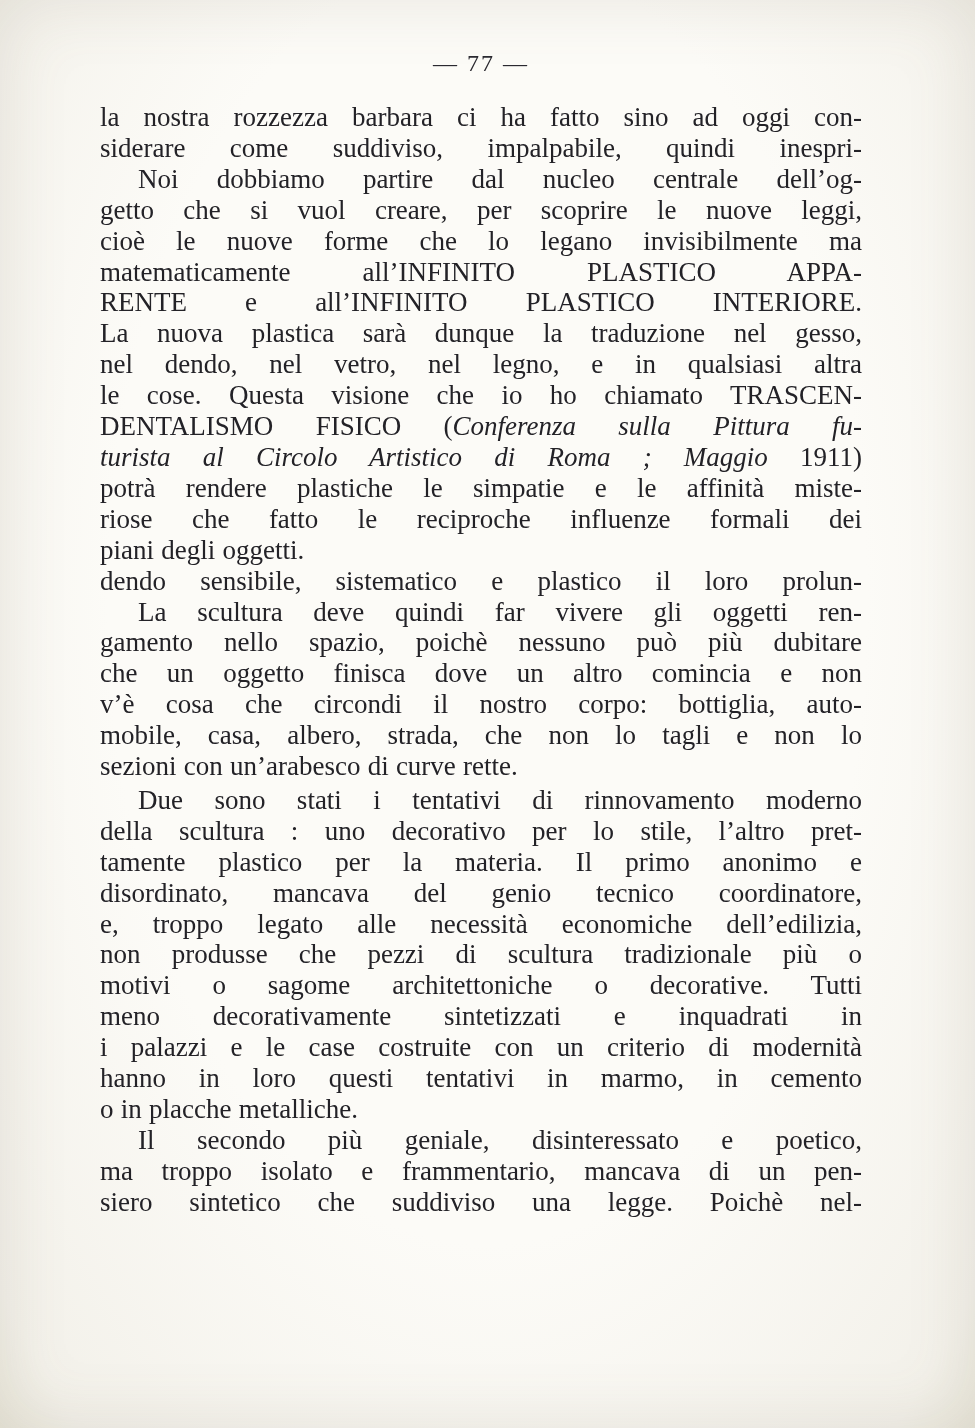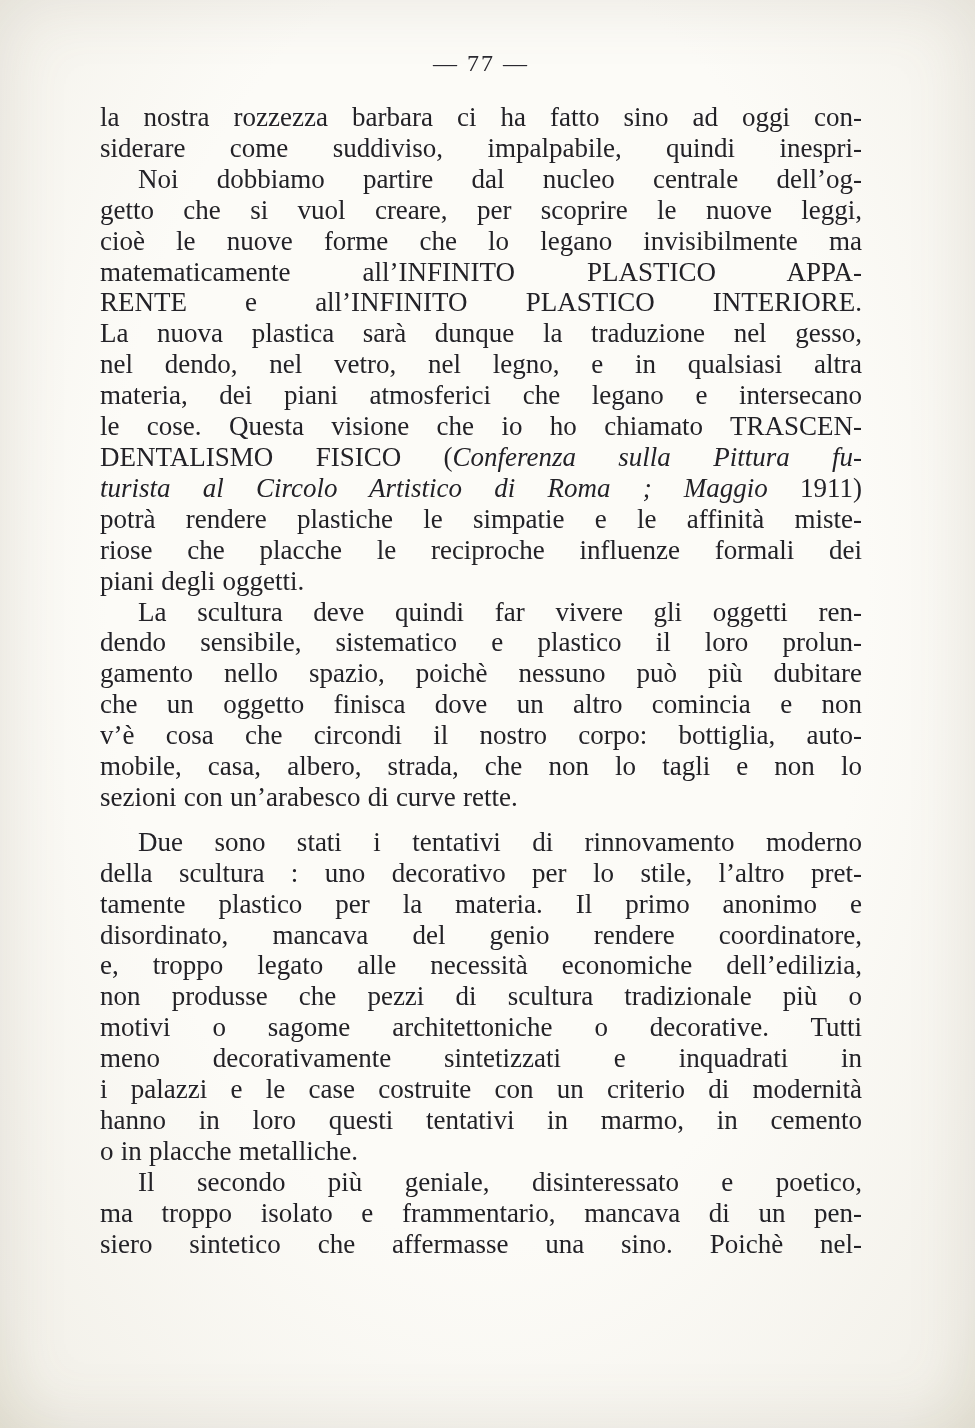"materia, dei piani atmosferici che" div.line { html: <div><span>materia, dei piani atmosferici che legano e intersecano</span></div> -> none }
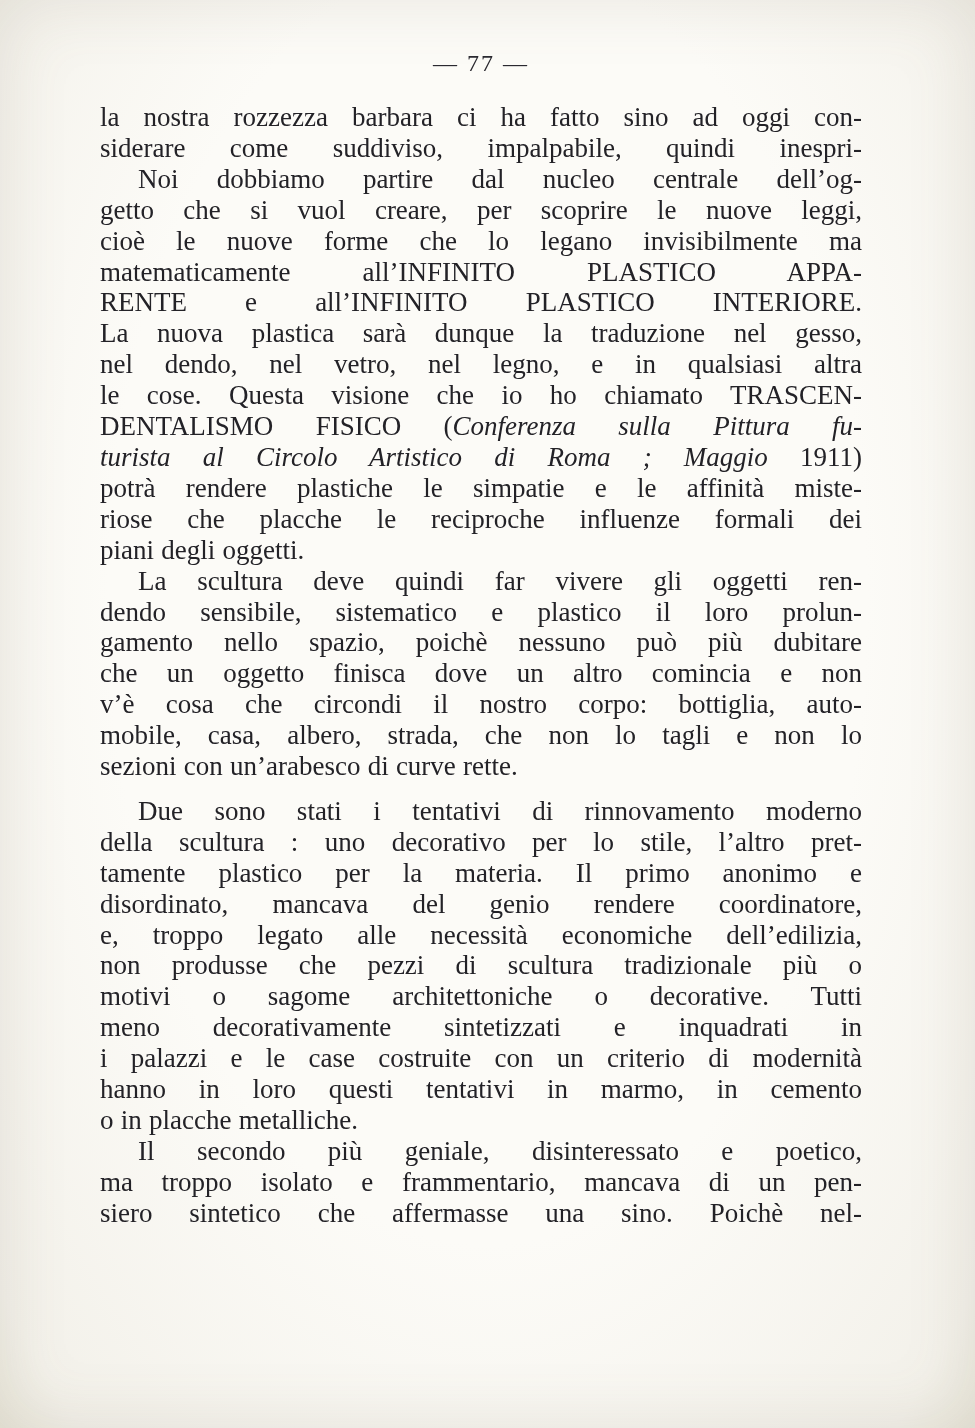"riose che placche le reciproche" span.roman { text: placche -> fatto }
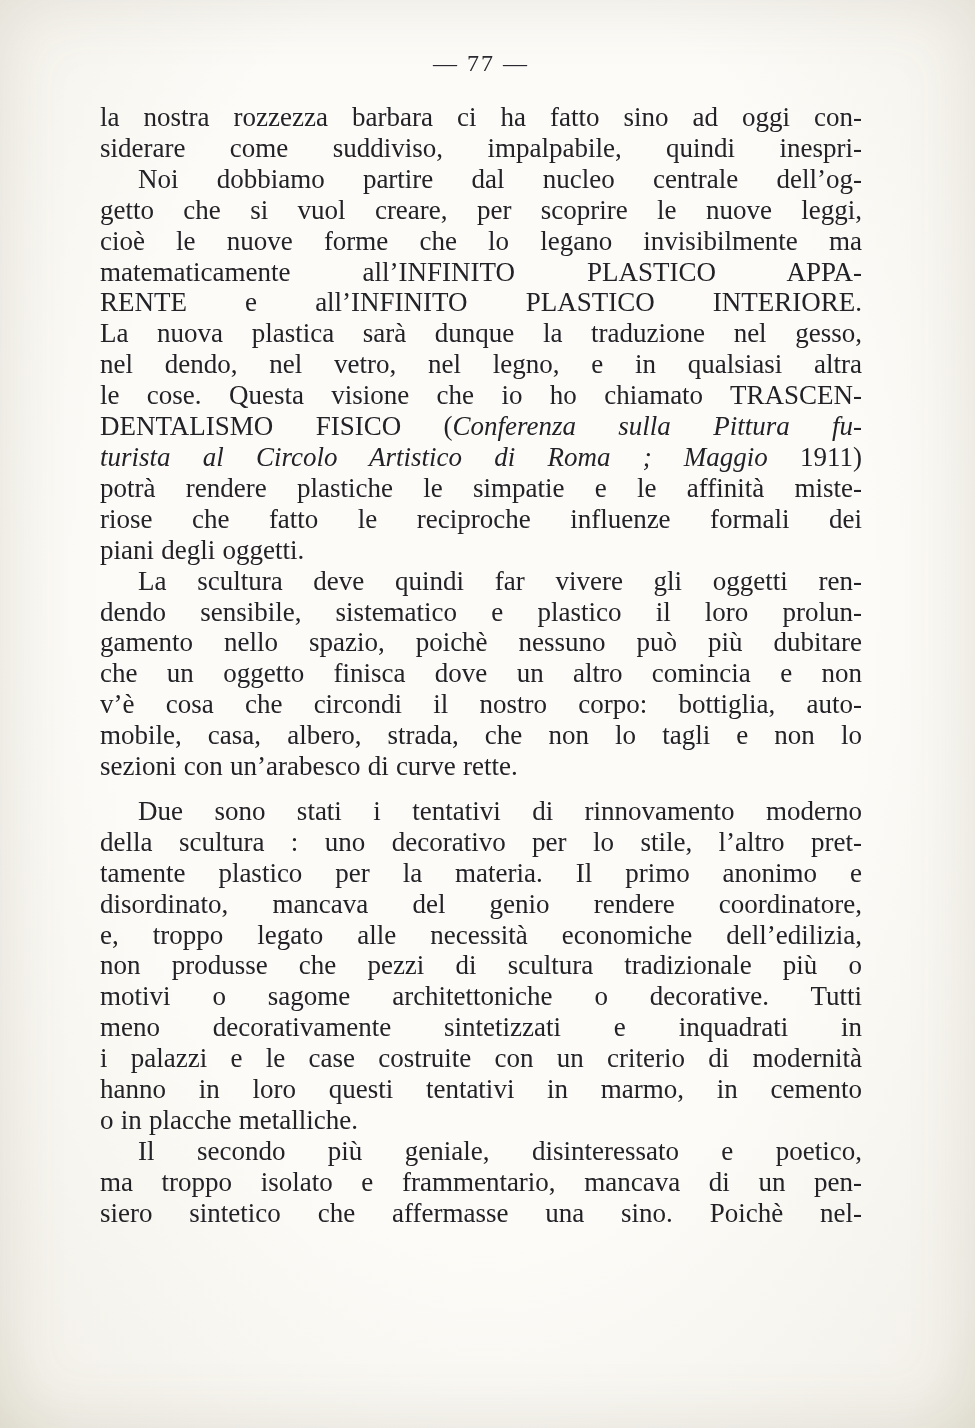"La scultura deve quindi far" div.line { order: before "dendo sensibile, sistematico e plastico" -> after "dendo sensibile, sistematico e plastico" }
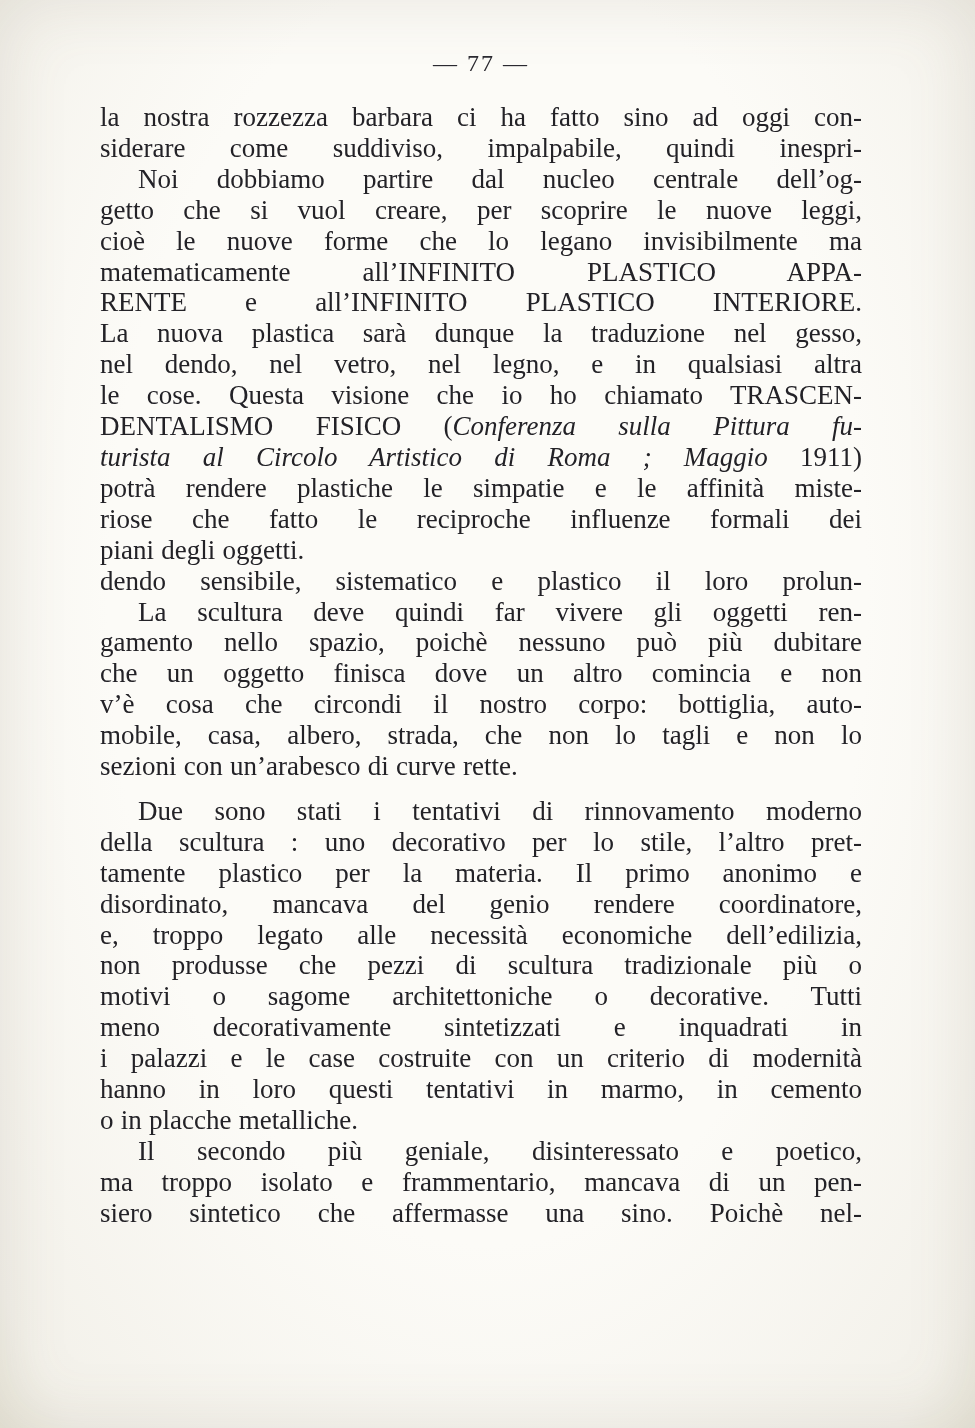"Due sono stati i tentativi" .paragraph.gap { margin-top: 14px -> 3px }
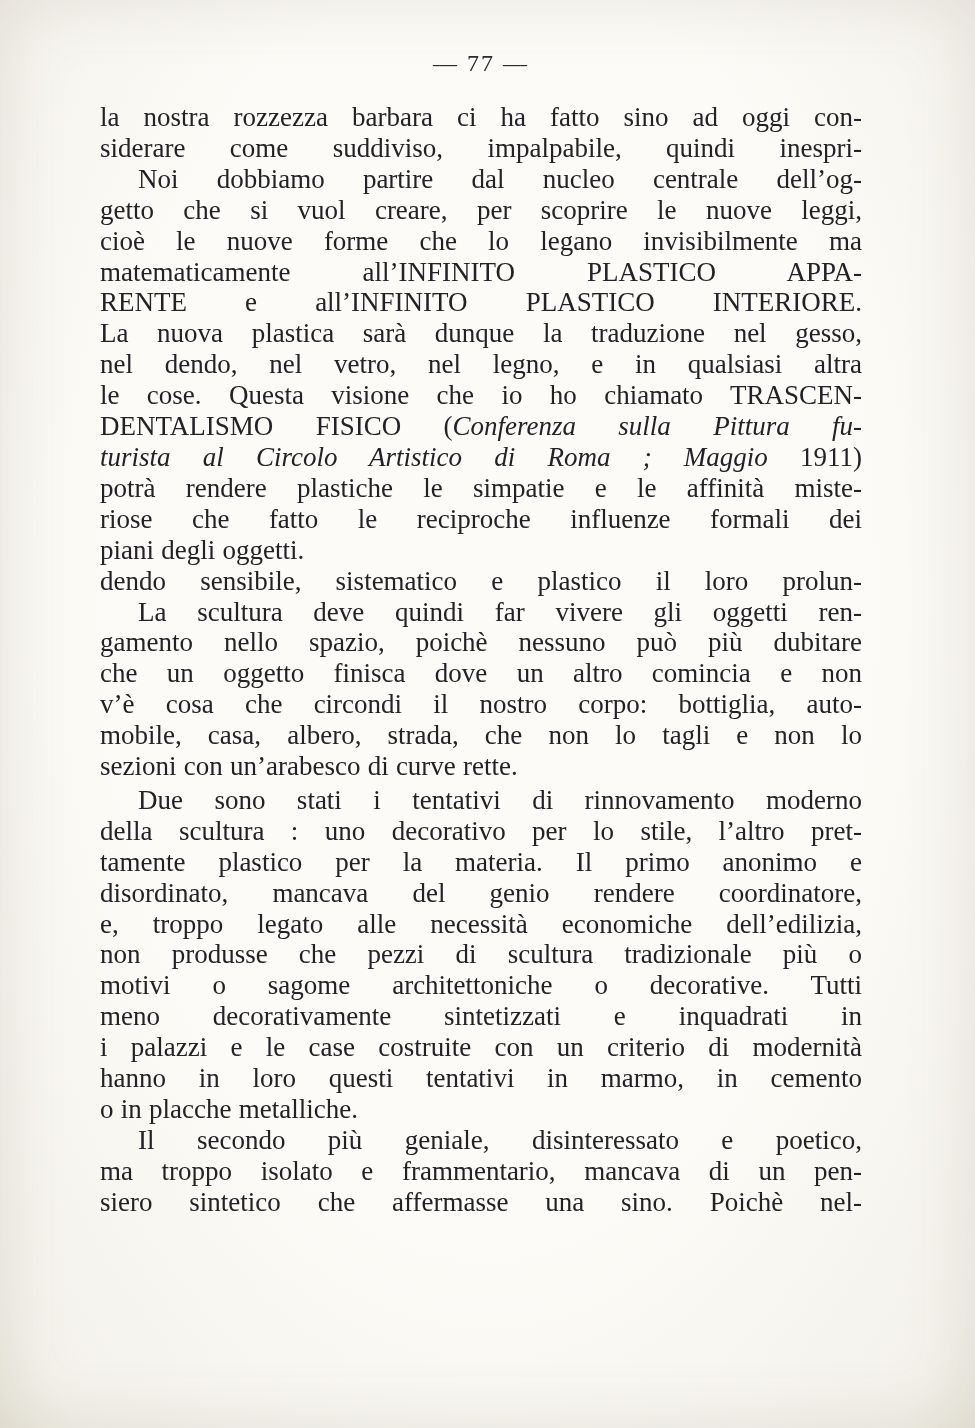"disordinato, mancava del genio rendere" span.roman { text: rendere -> tecnico }
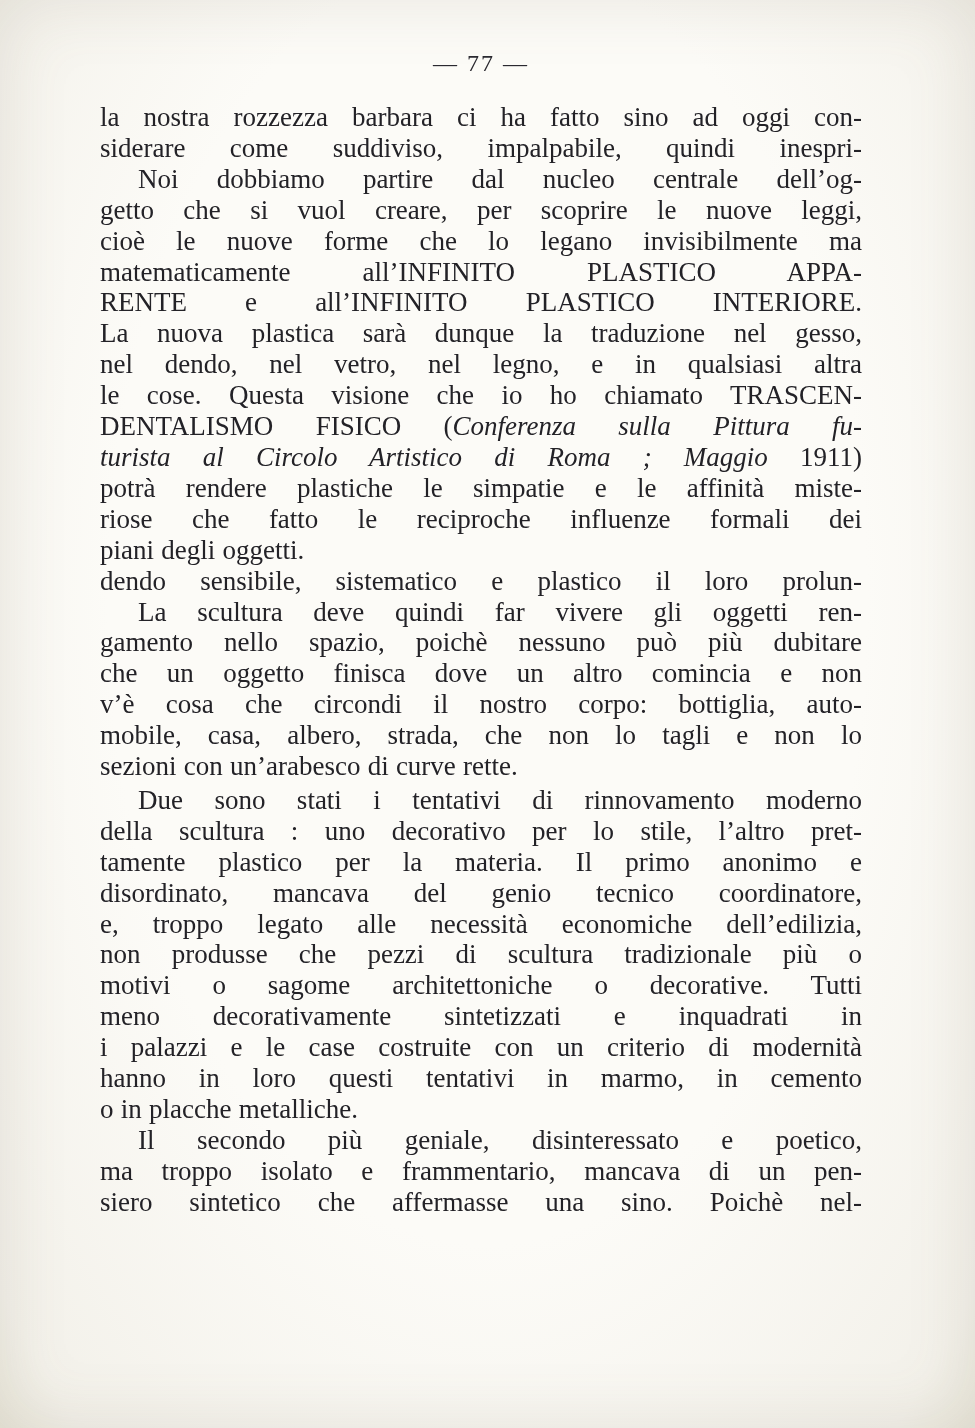"siero sintetico che affermasse una" span.roman { text: affermasse una sino -> suddiviso una legge }
